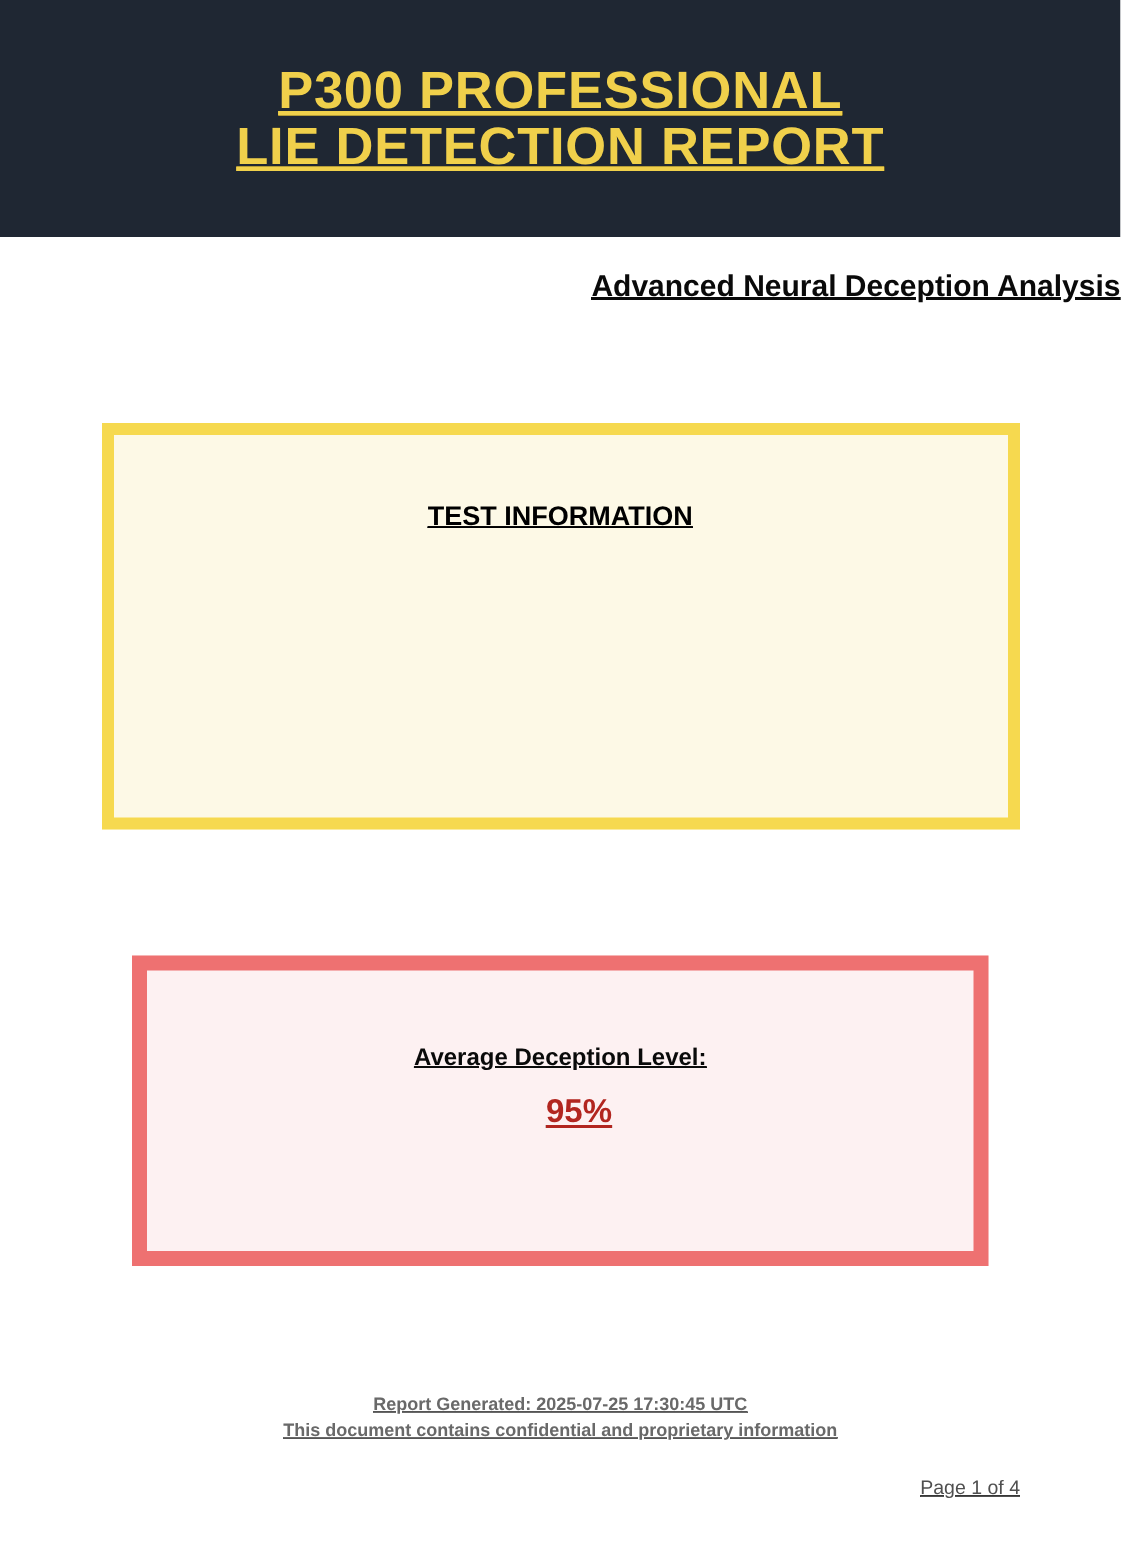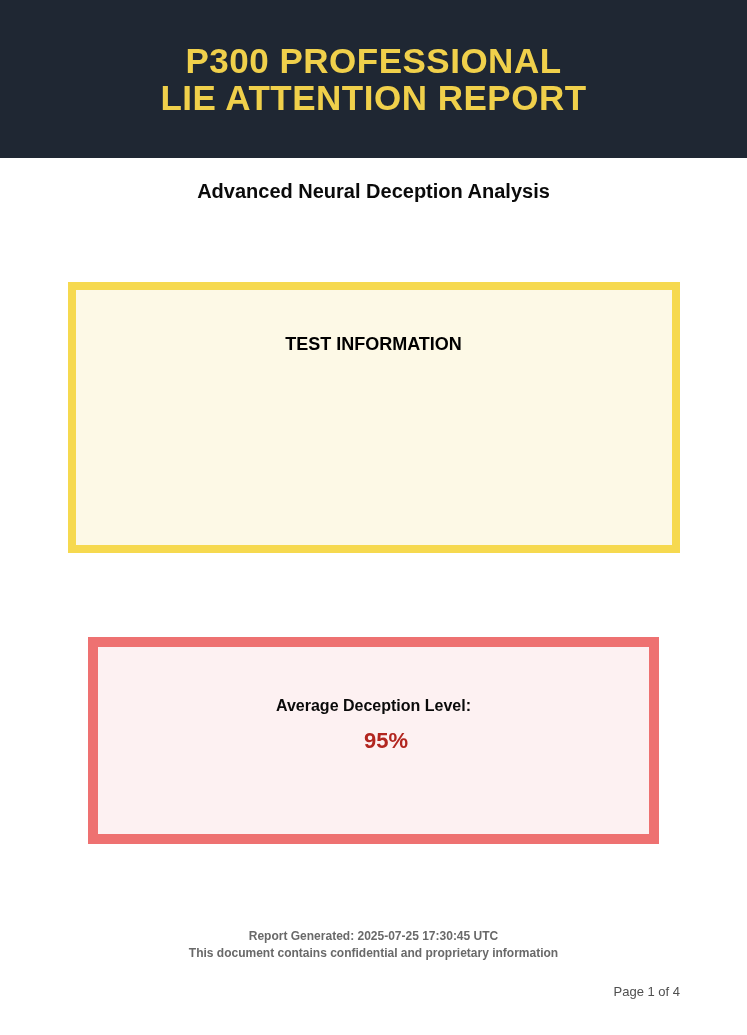"P300 PROFESSIONAL" * { text-decoration: none -> underline }
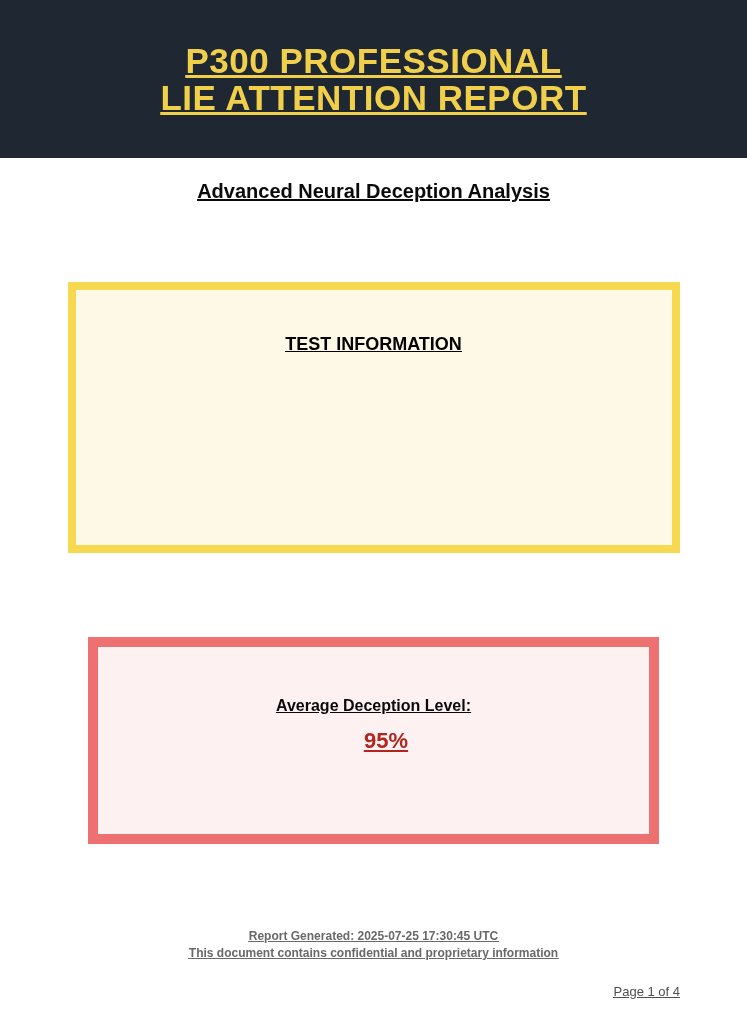"LIE ATTENTION REPORT" div { text: ATTENTION -> DETECTION }
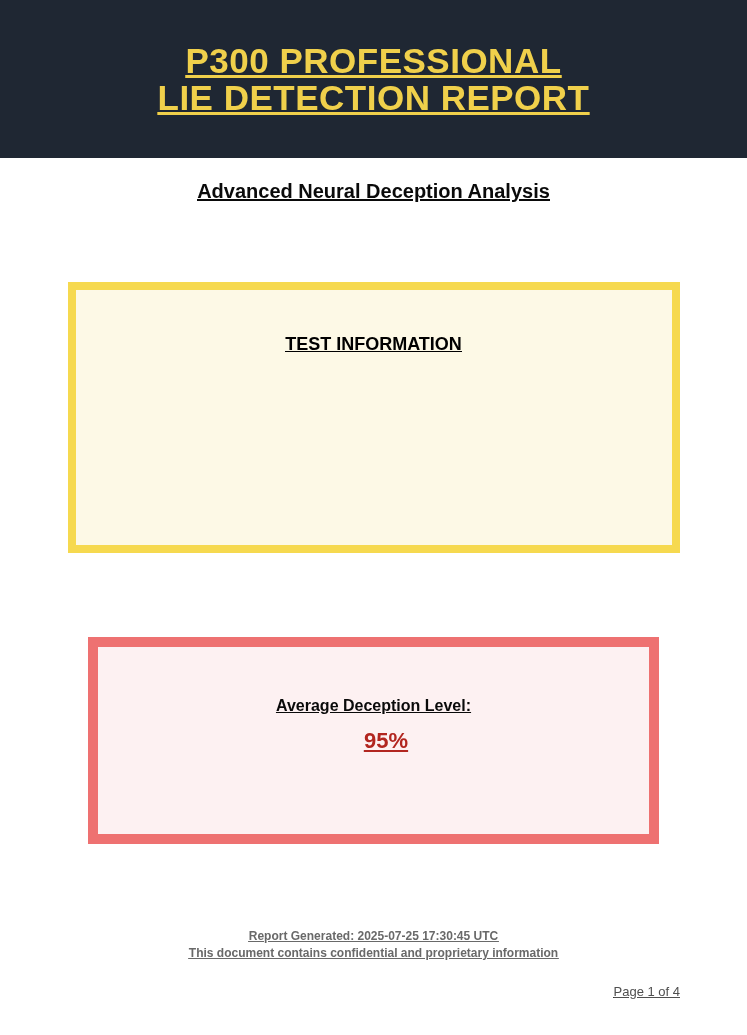"Advanced Neural Deception Analysis" .subtitle { text-align: center -> right }
